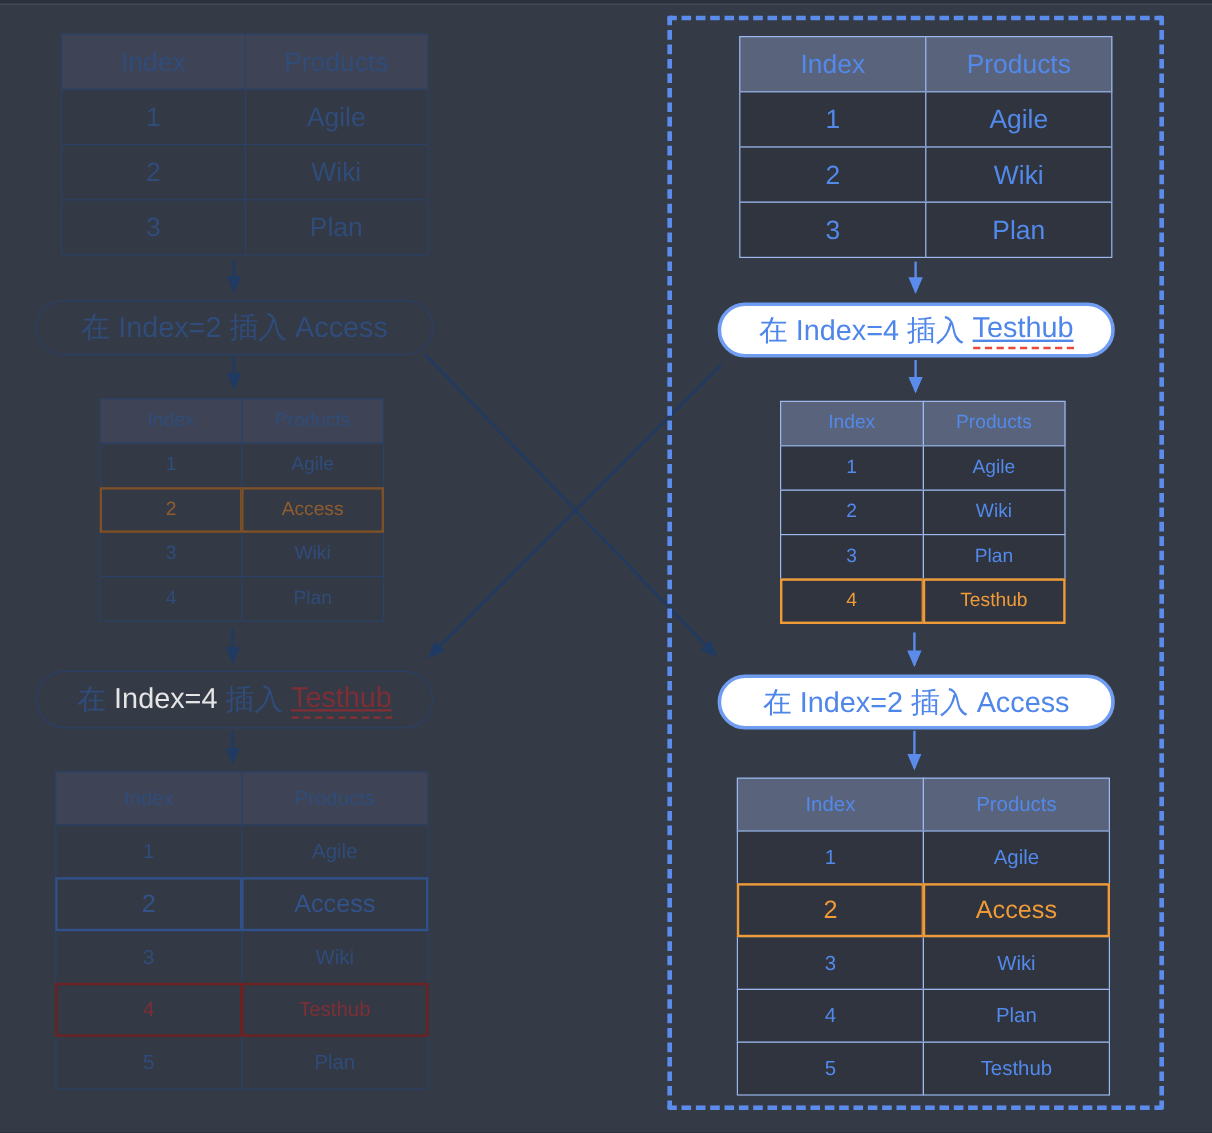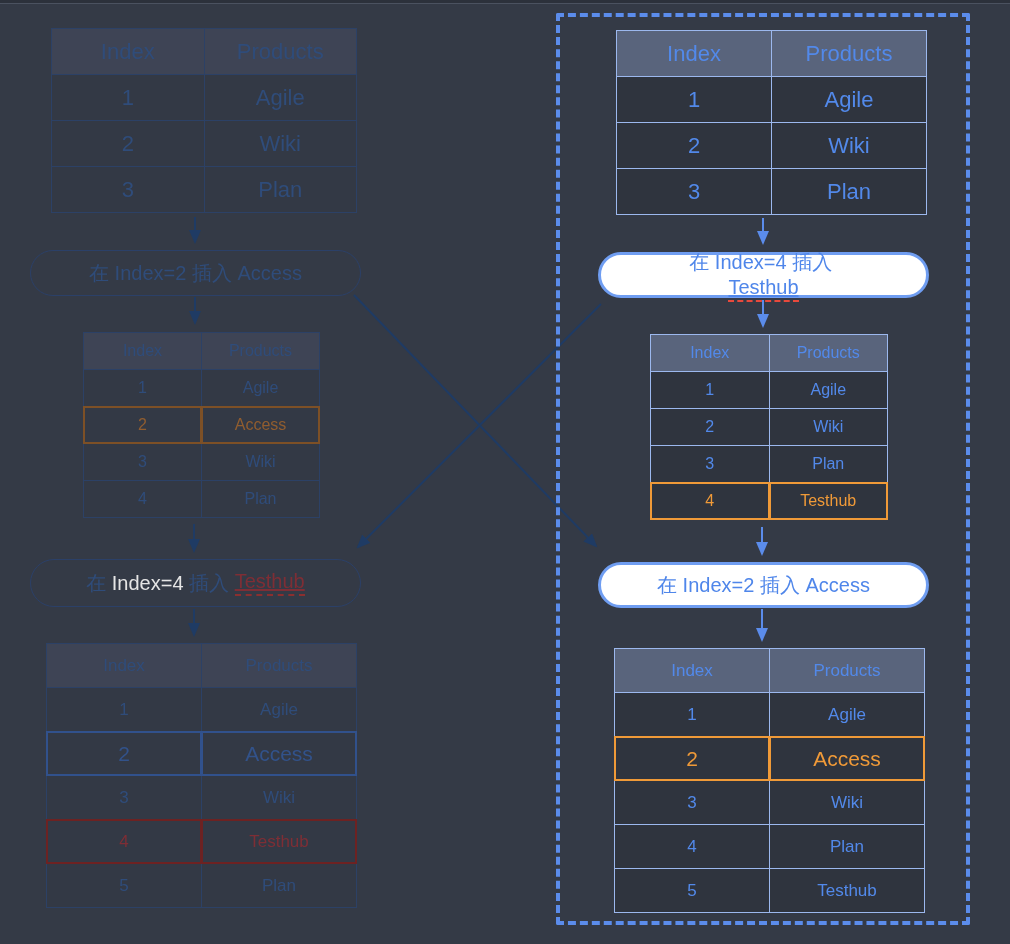"在 Index=2 插入 Access" .pill { font-size: 20px -> 24px }
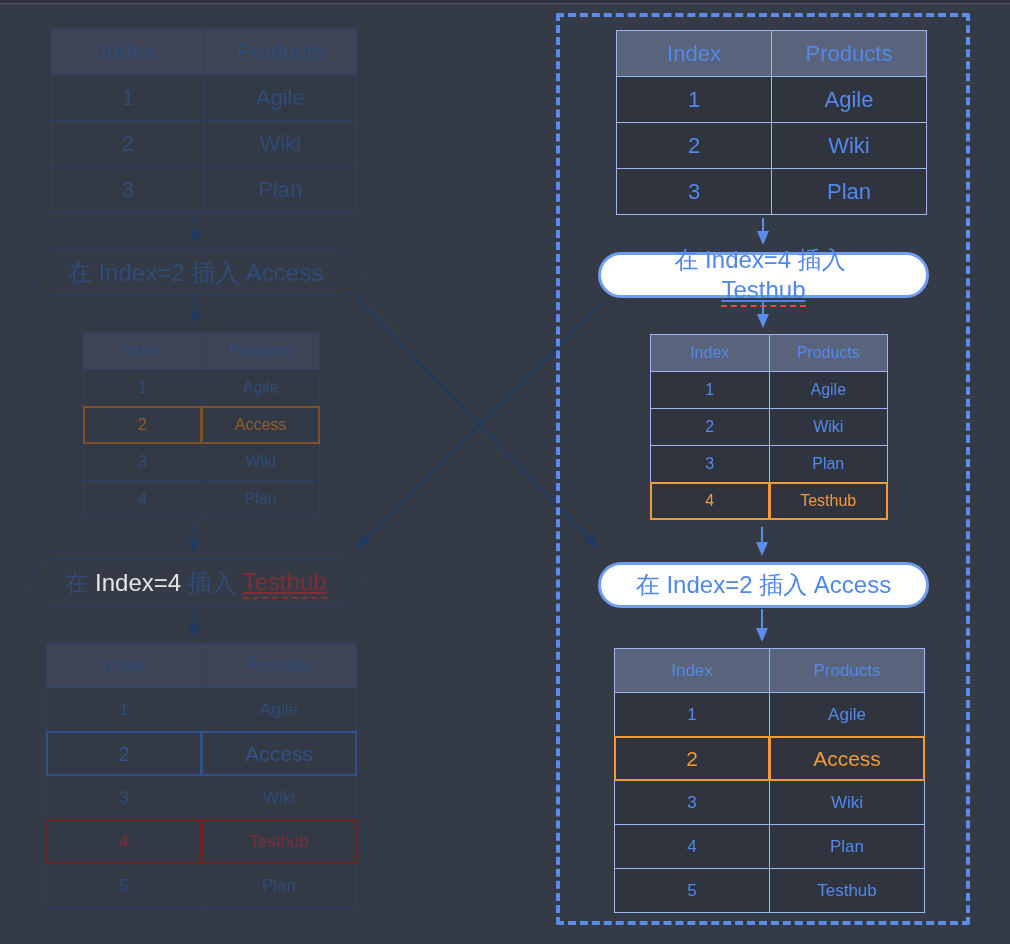"在 Index=4 插入" div.pill { flex-direction: column -> none }
